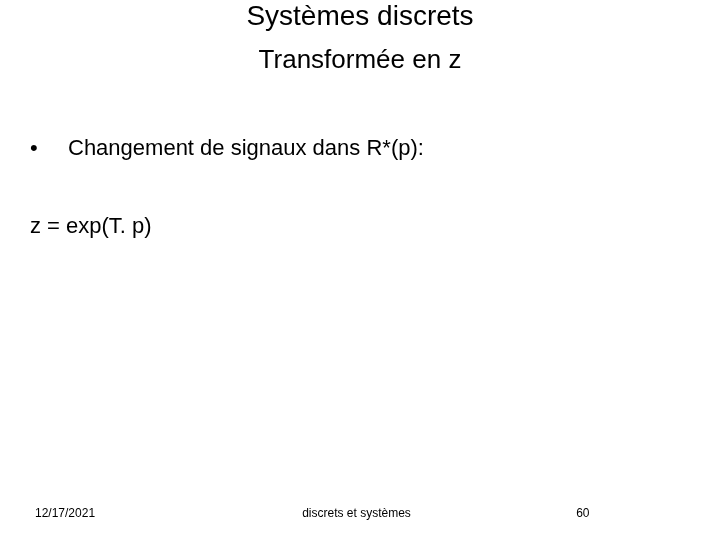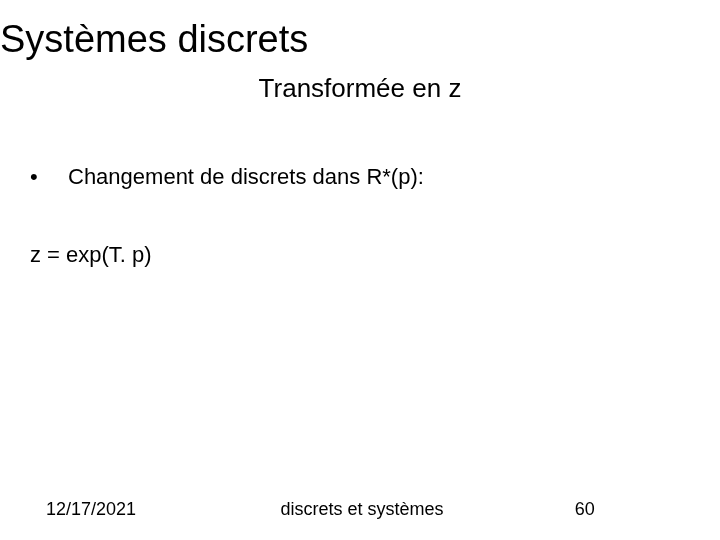"Systèmes discrets" .title { font-size: 38px -> 28px; padding-top: 18px -> none; text-align: left -> center }
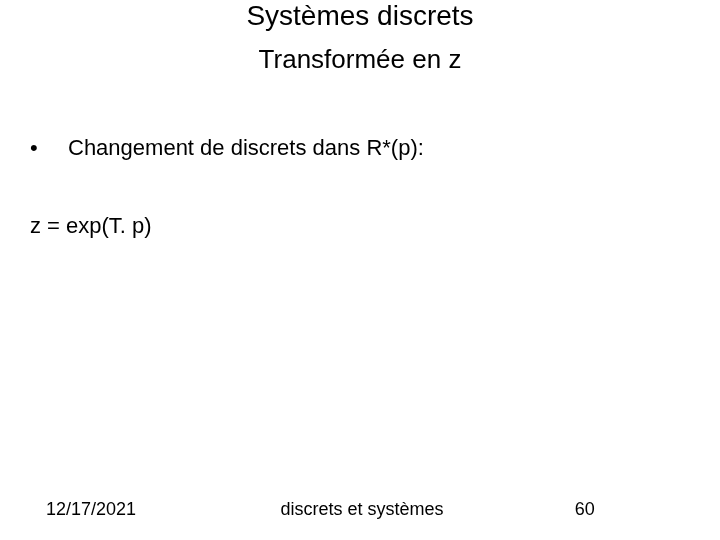"Changement de discrets dans R*(p):" span.bullet-text { text: discrets -> signaux }
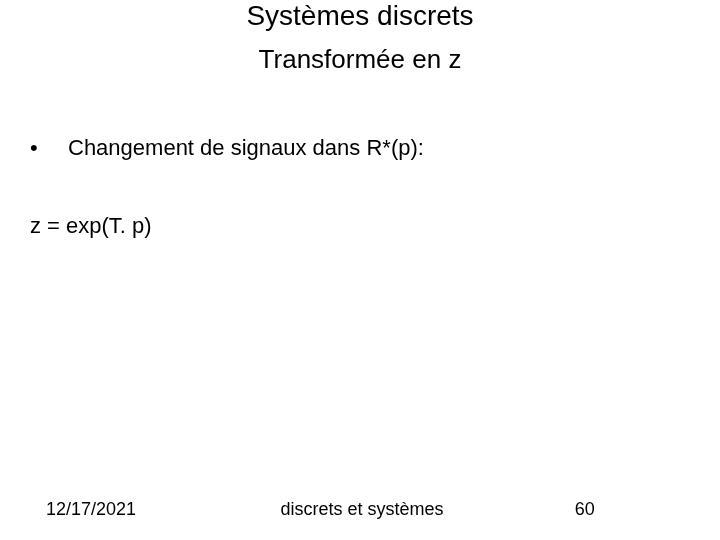"12/17/2021" .footer { font-size: 18px -> 12px; padding-left: 46px -> 35px }
